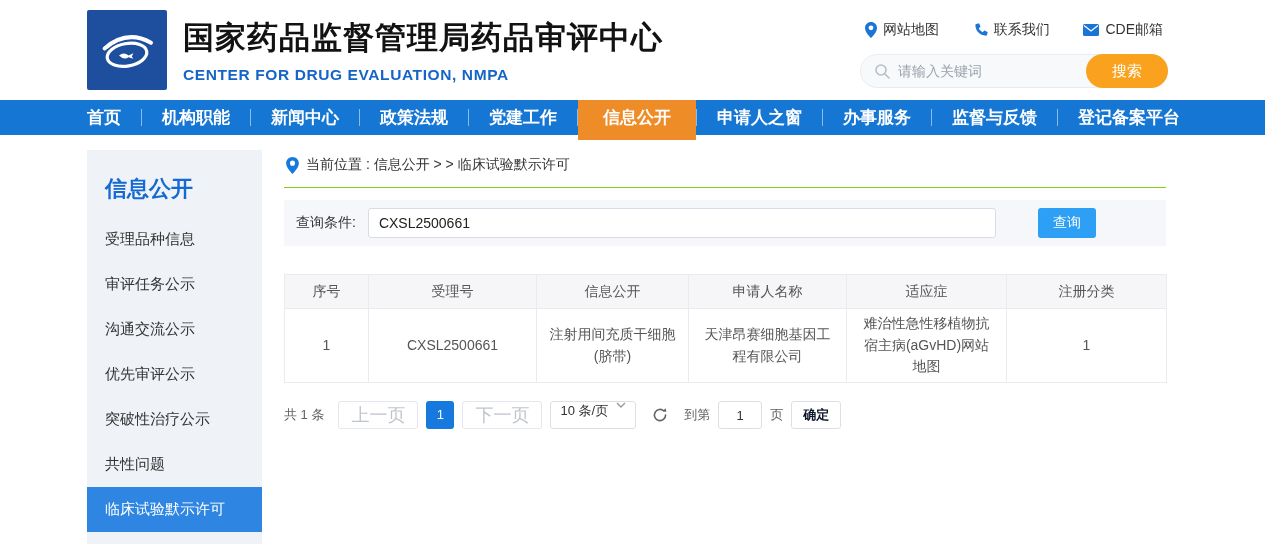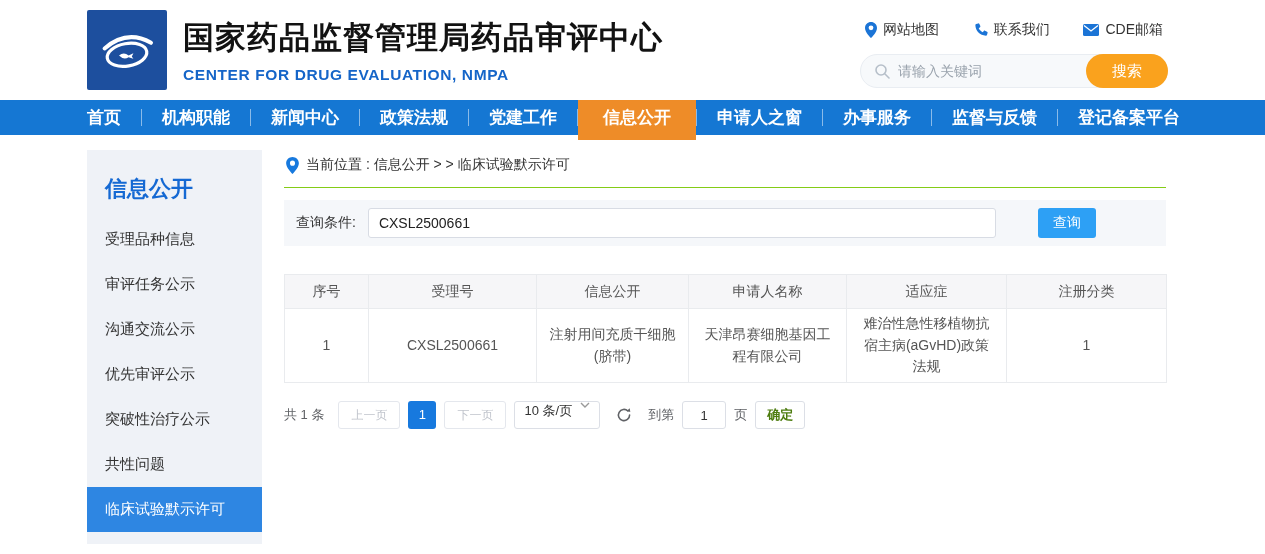"难治性急性移植物抗宿主病(aGvHD)政策法规" td { text: 政策法规 -> 网站地图 }
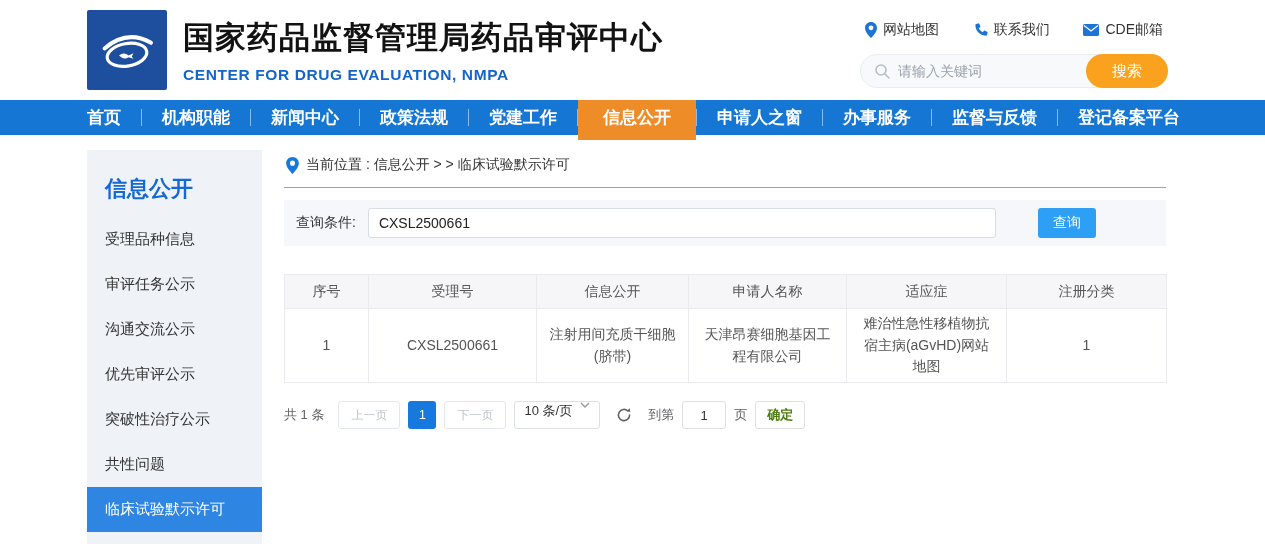"上一页" .pg-btn { font-size: 12px -> 18px }
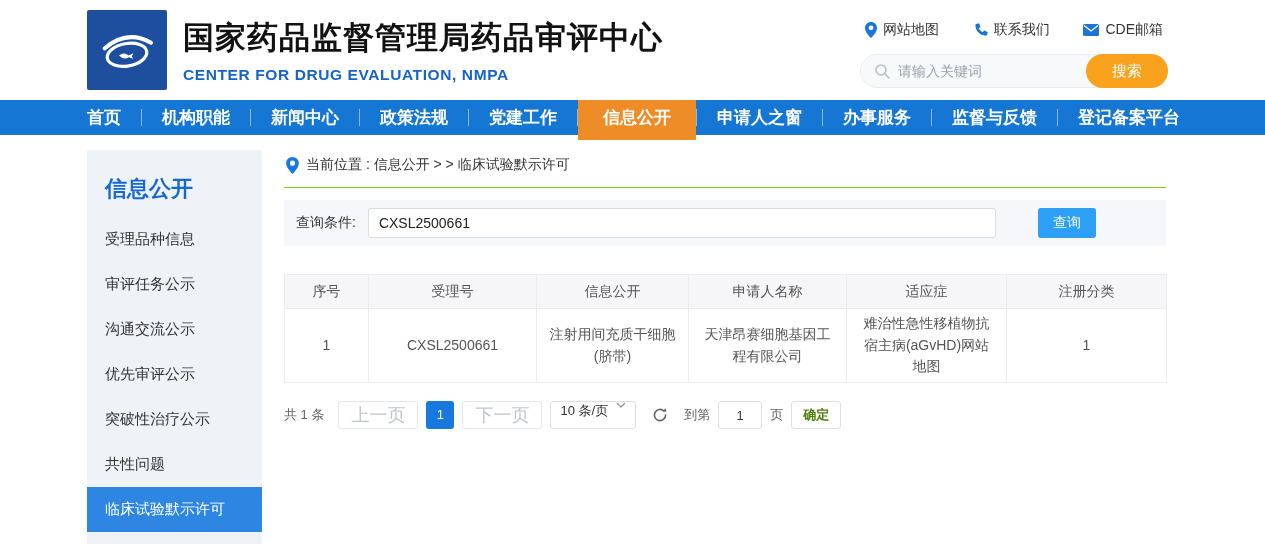"确定" .pg-confirm { color: #4d7c0f -> #0f172a }
